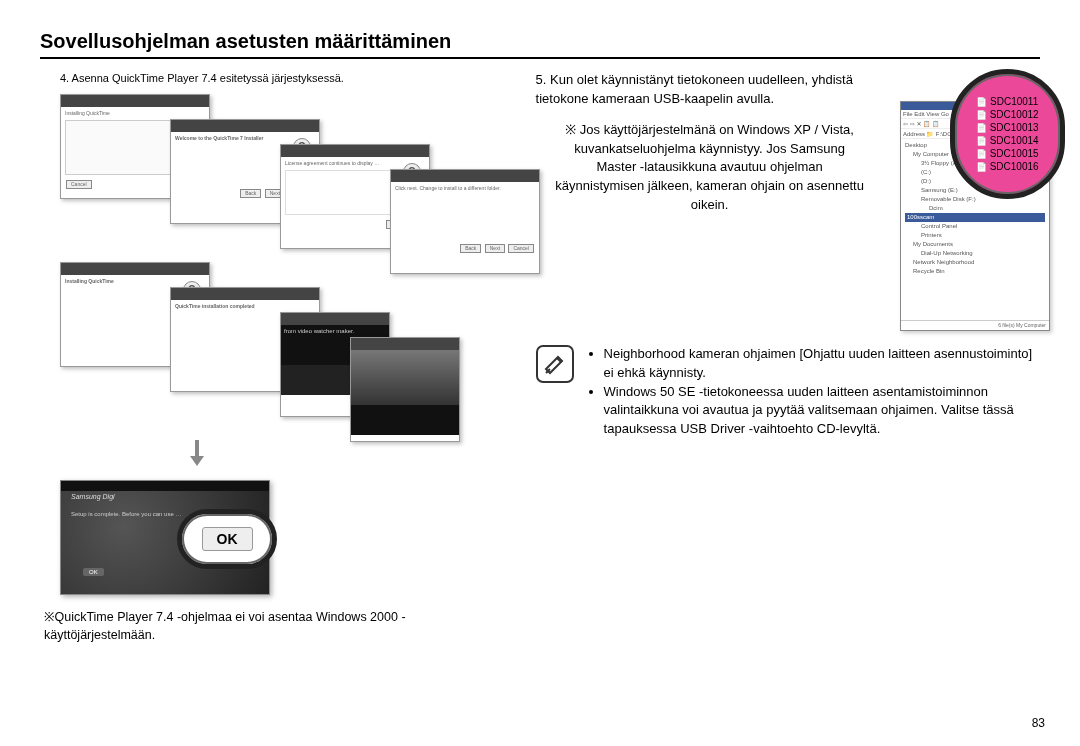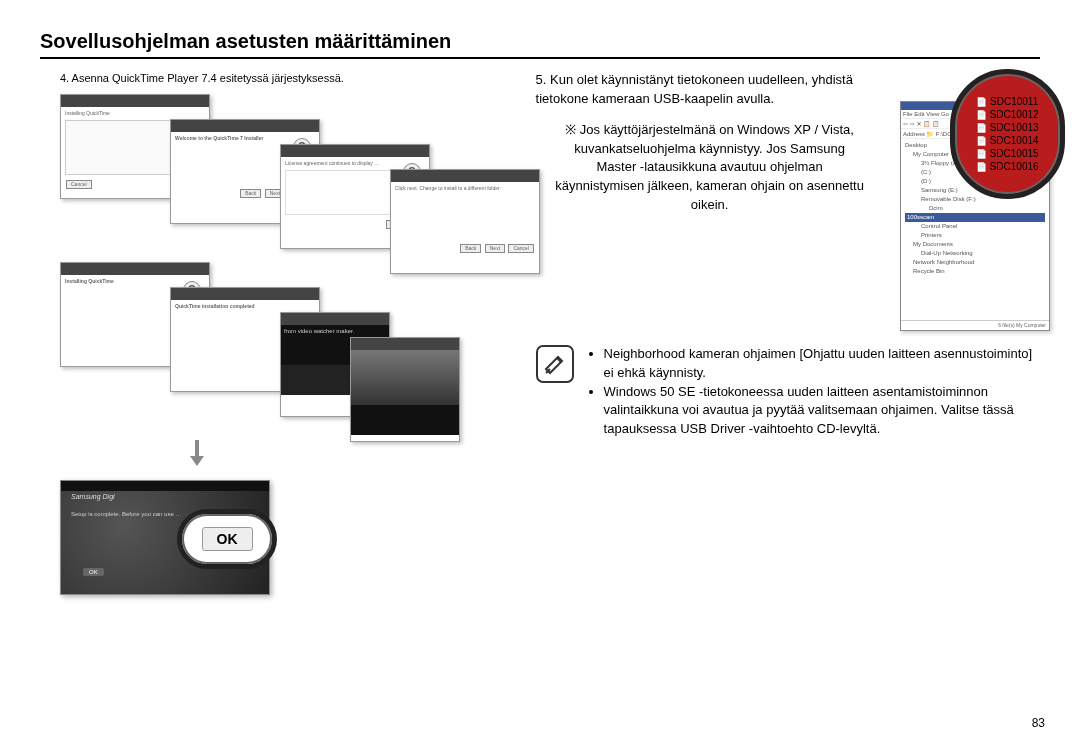"SDC10011" .file-zoom { background: #b91c1c -> #ec4899 }
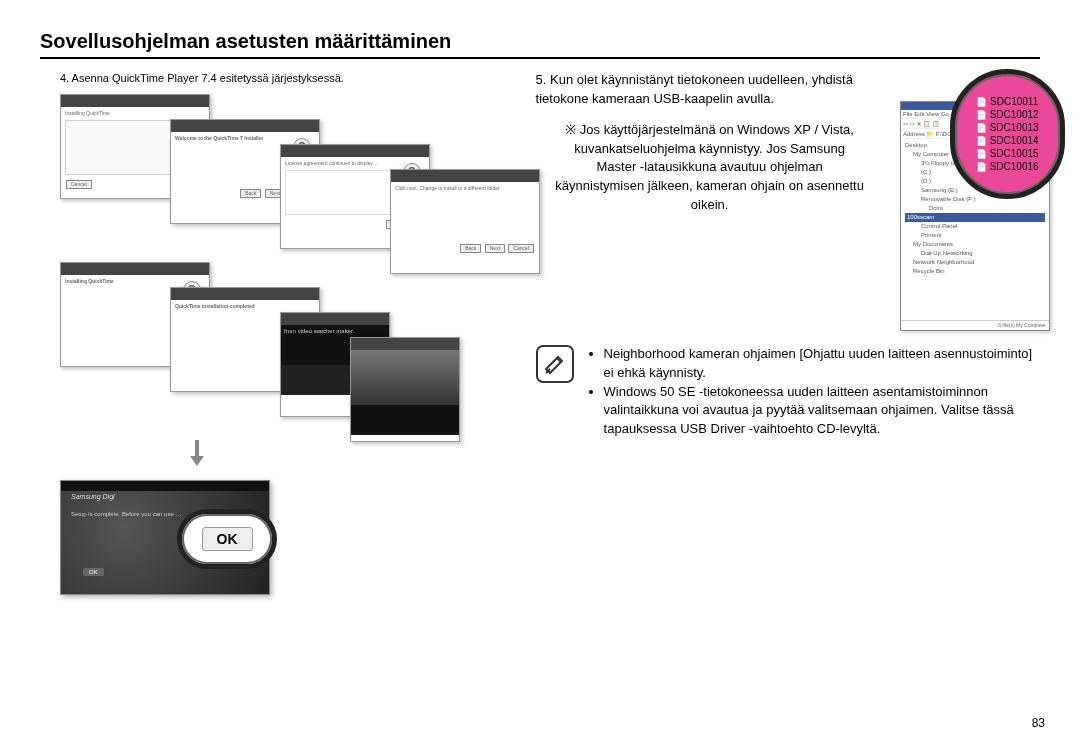"※QuickTime Player 7.4 -ohjelmaa ei" div.footnote { html: none -> <div>※QuickTime Player 7.4 -ohjelmaa ei voi asentaa Windows 2000 - käyttöjärjestelmään.</div> }
